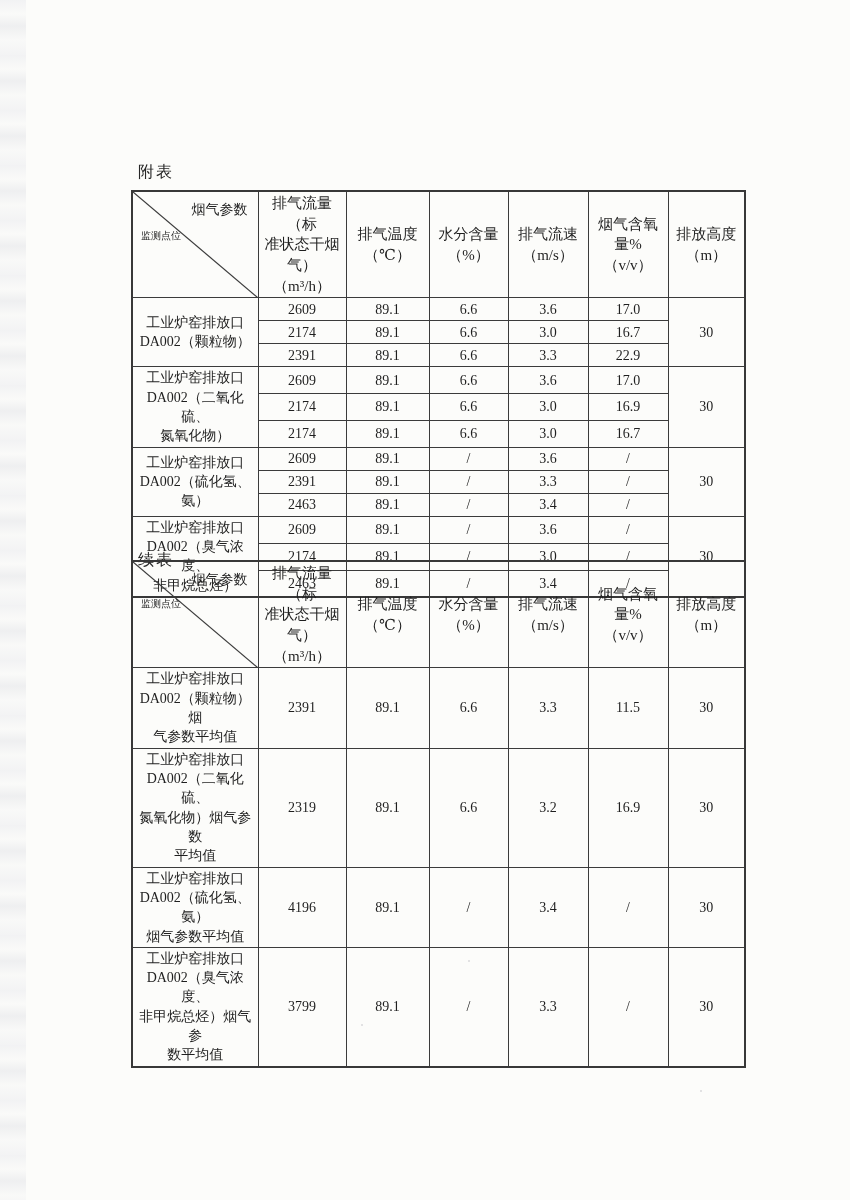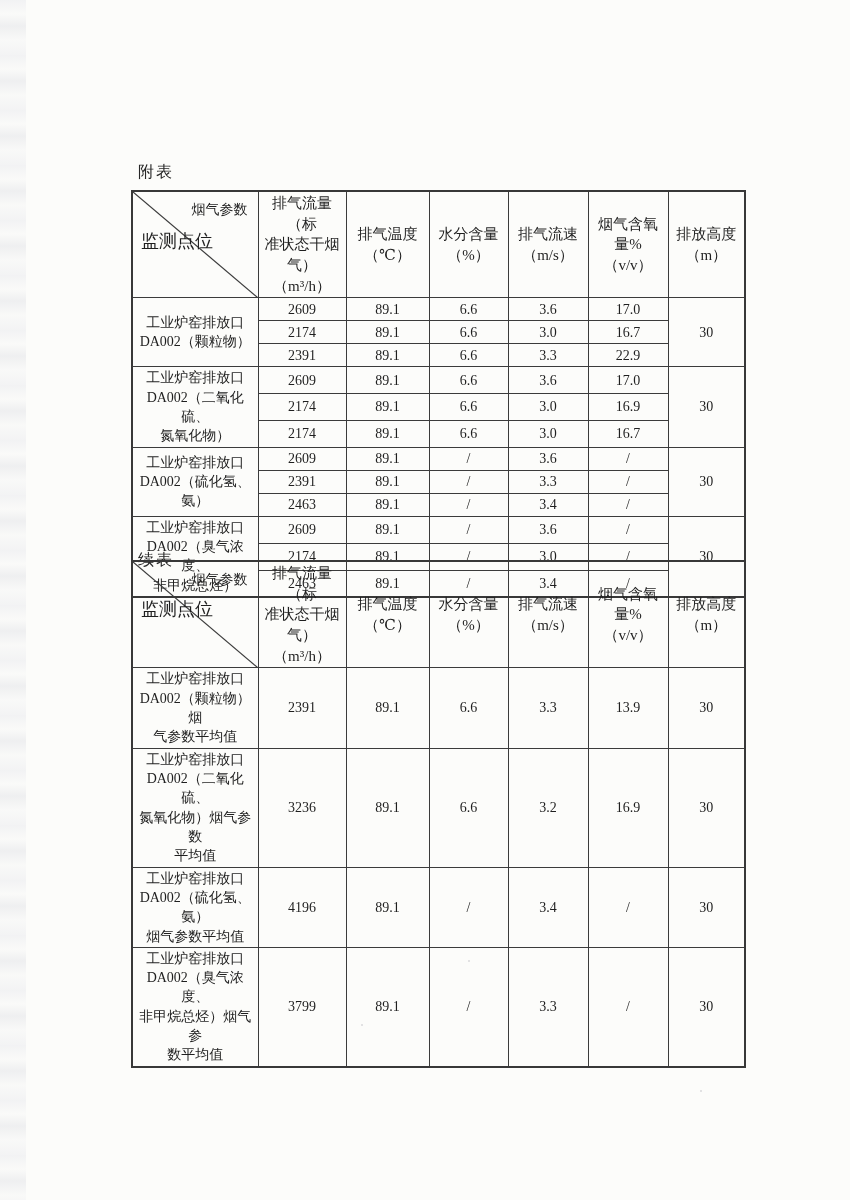"监测点位" .diag-bottom { font-size: 18px -> 10px }
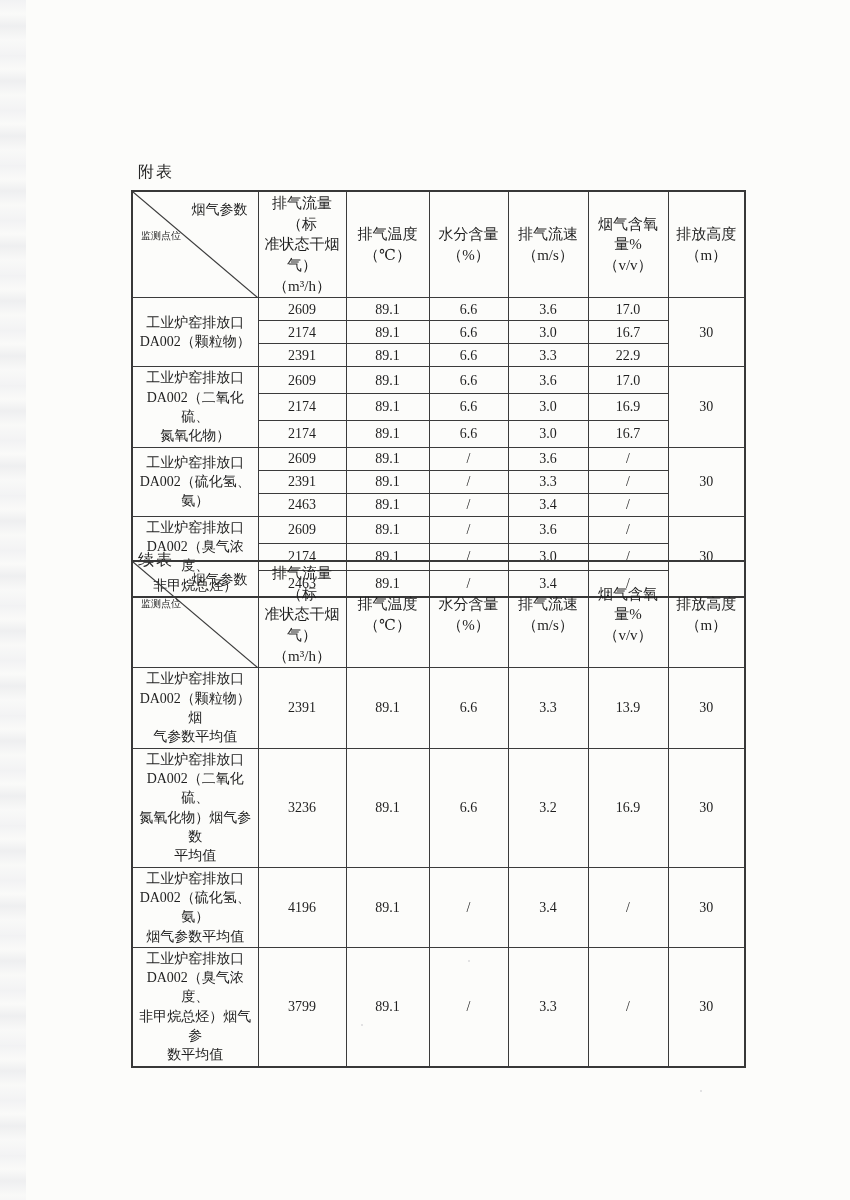"13.9" td.val { text: 13.9 -> 11.5 }
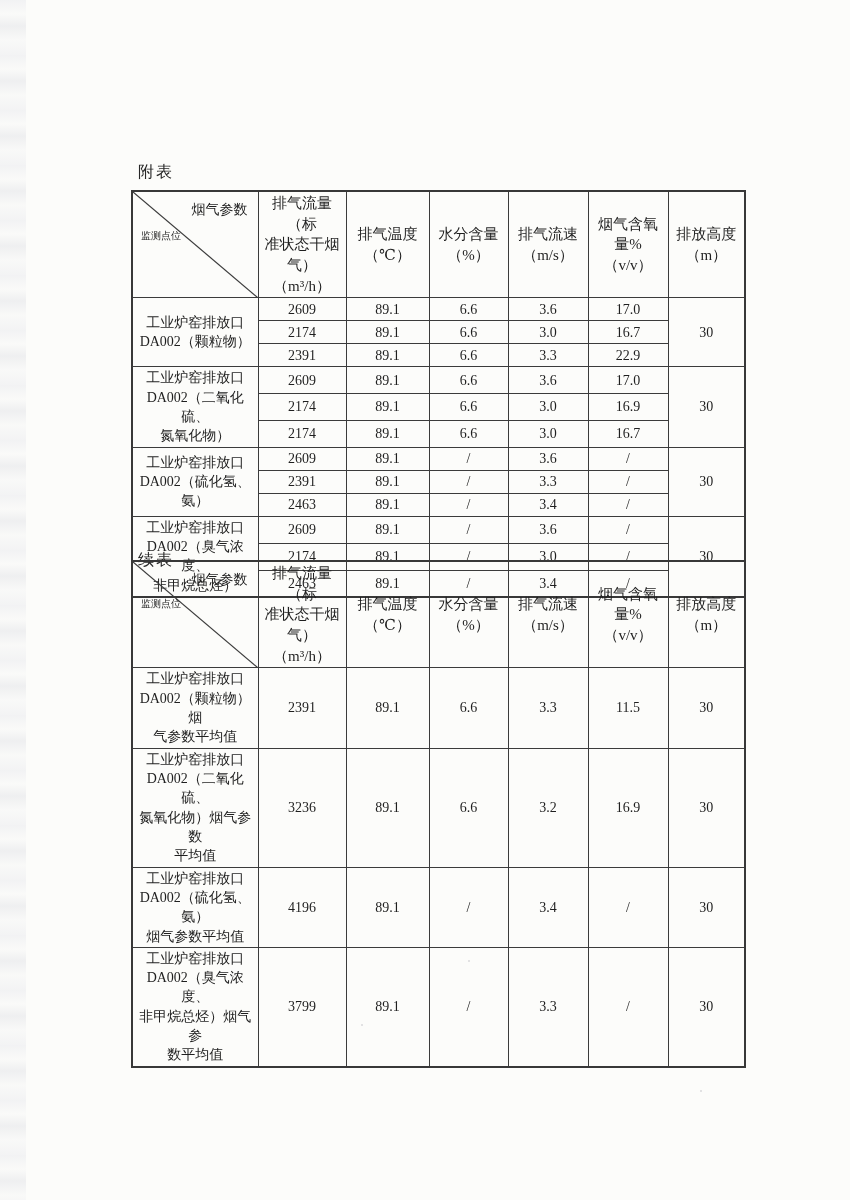"3236" td.val { text: 3236 -> 2319 }
